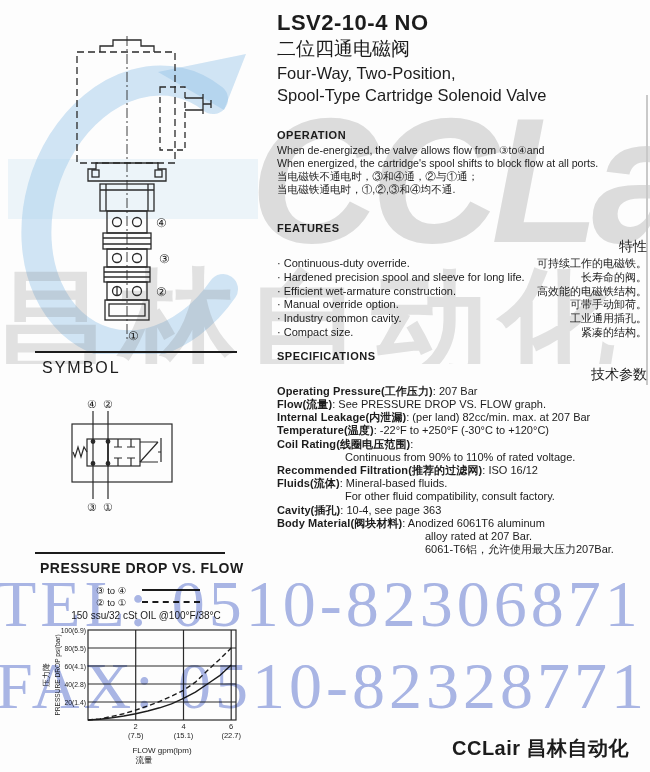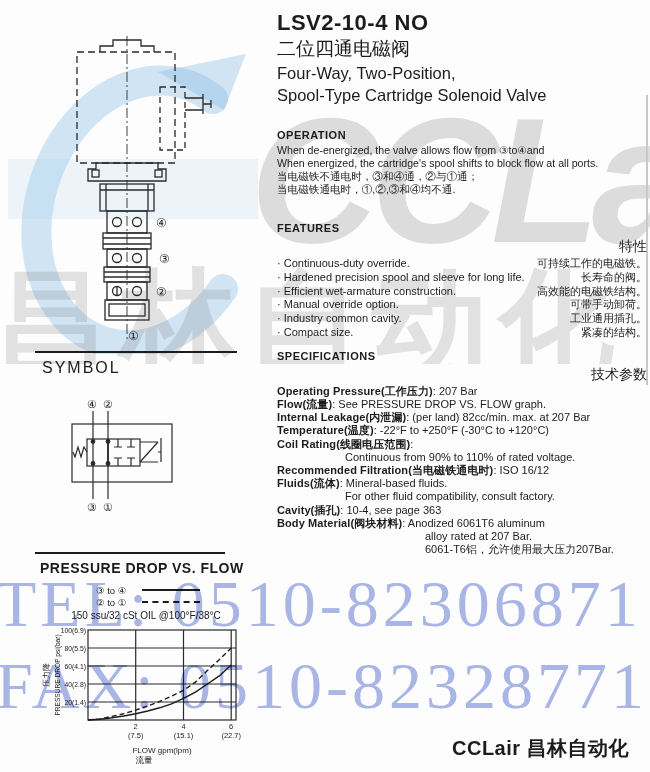"Recommended Filtration(当电磁铁通电时)" b { text: 当电磁铁通电时 -> 推荐的过滤网 }
